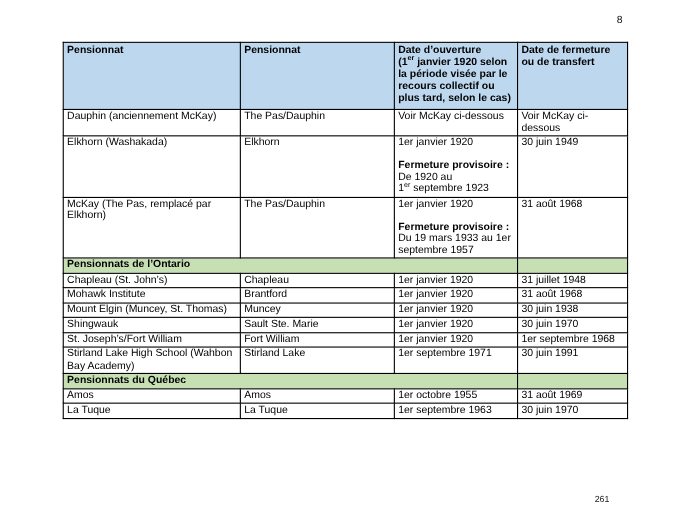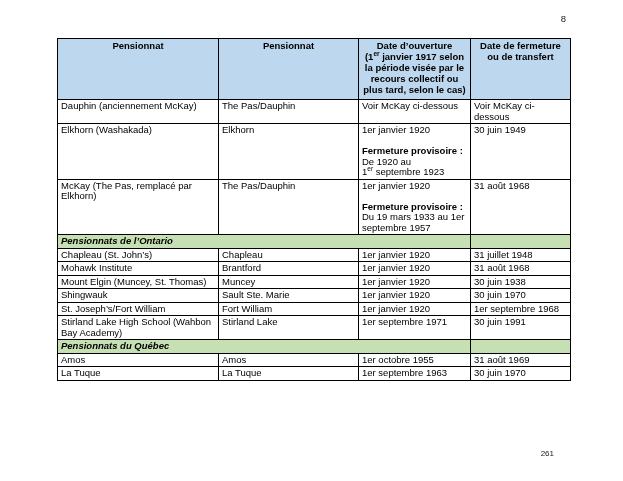"Pensionnat" th { text-align: center -> none }
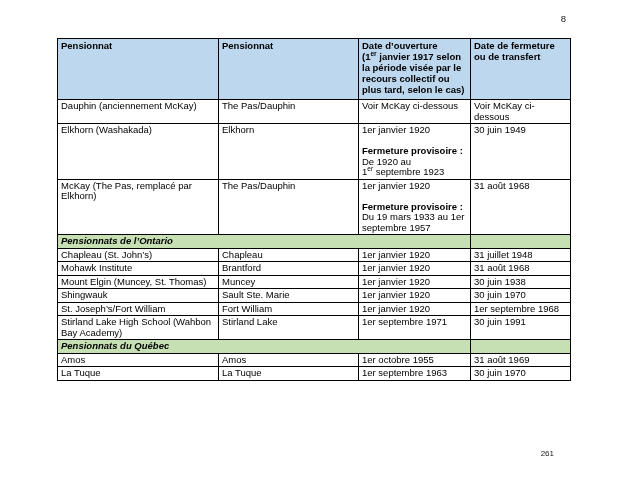"janvier 1917 selon la période" span.seg-b { text: 1917 -> 1920 }
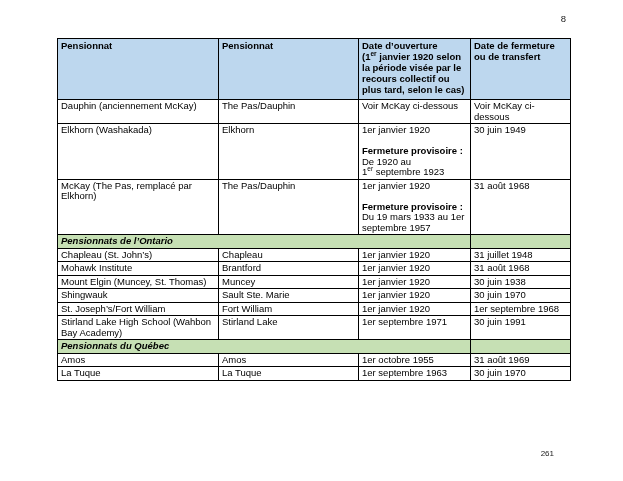"Pensionnats de l’Ontario" tr.section-row td { font-style: italic -> none }
